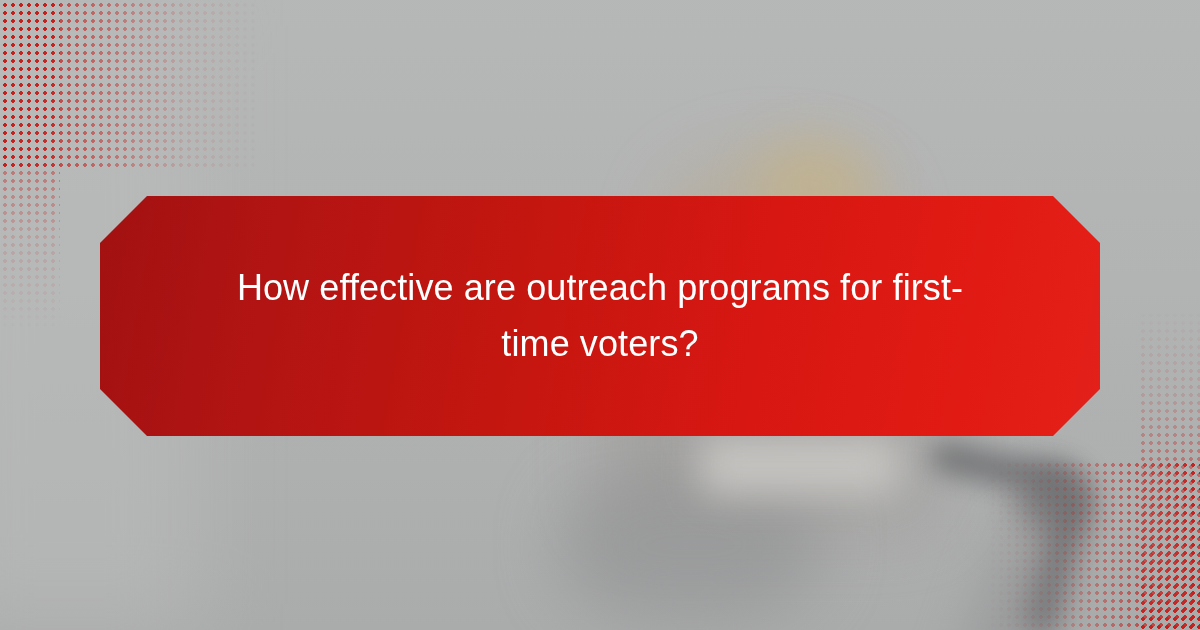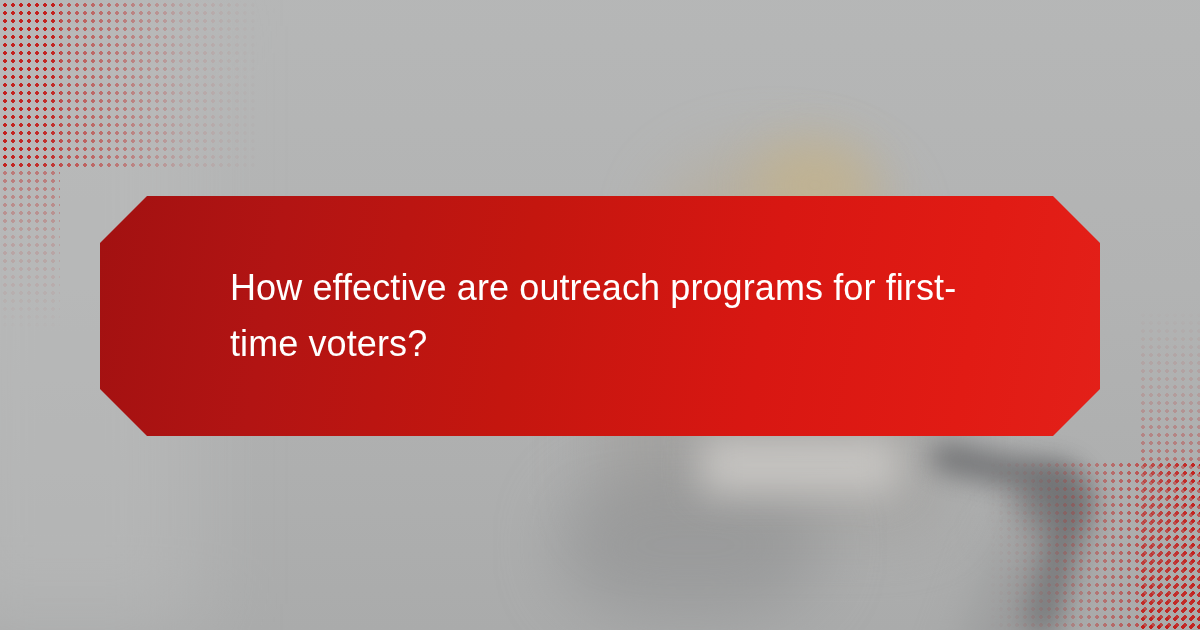"How effective are outreach programs" .banner-headline { text-align: left -> center }
